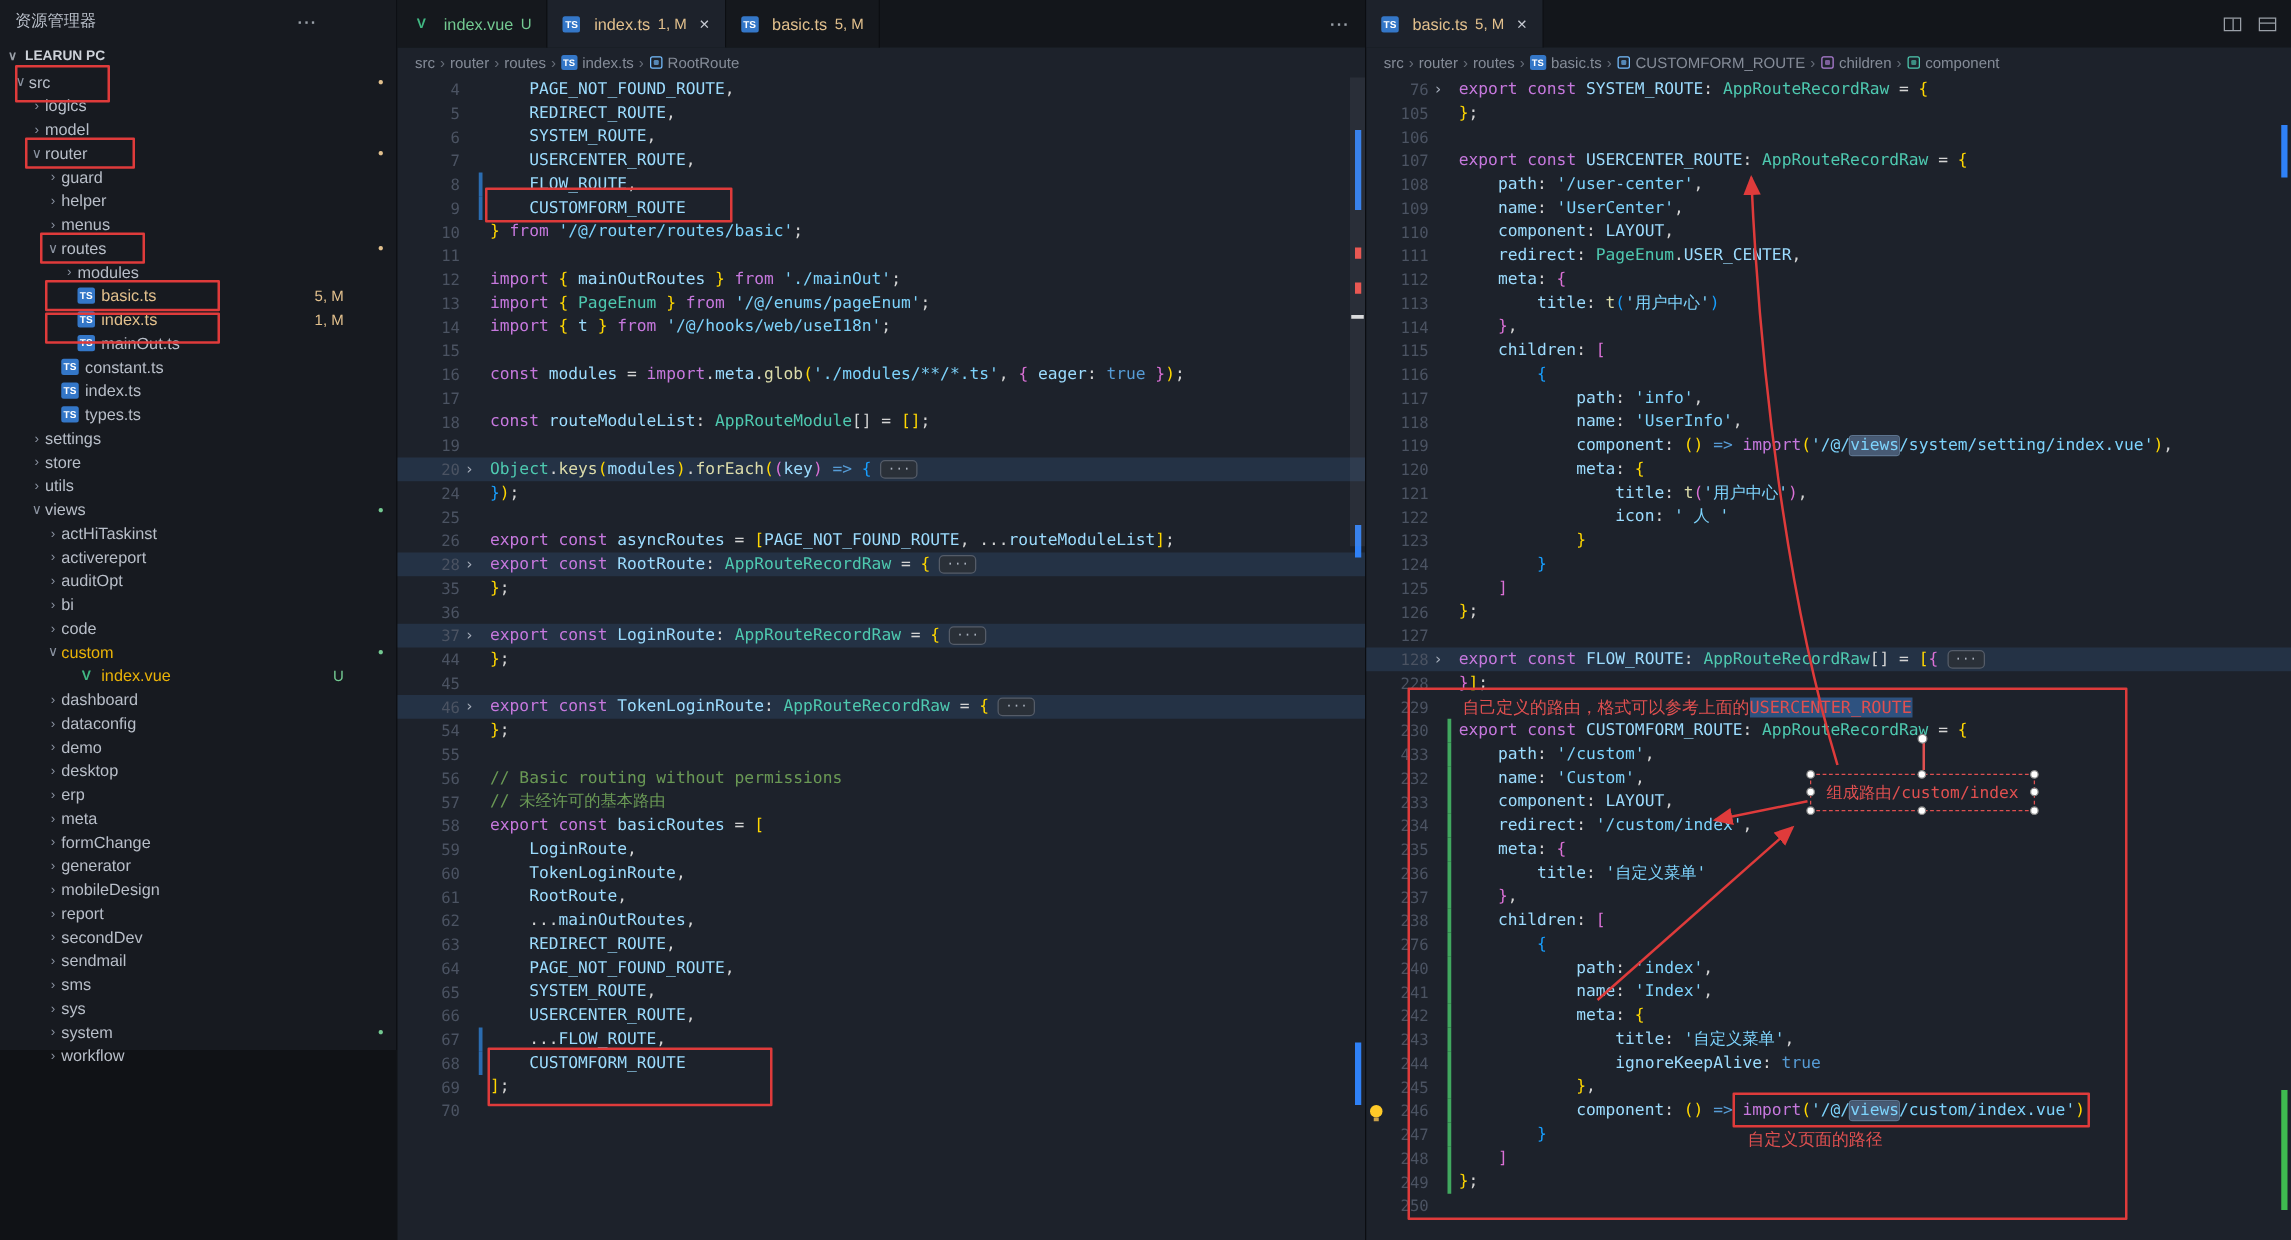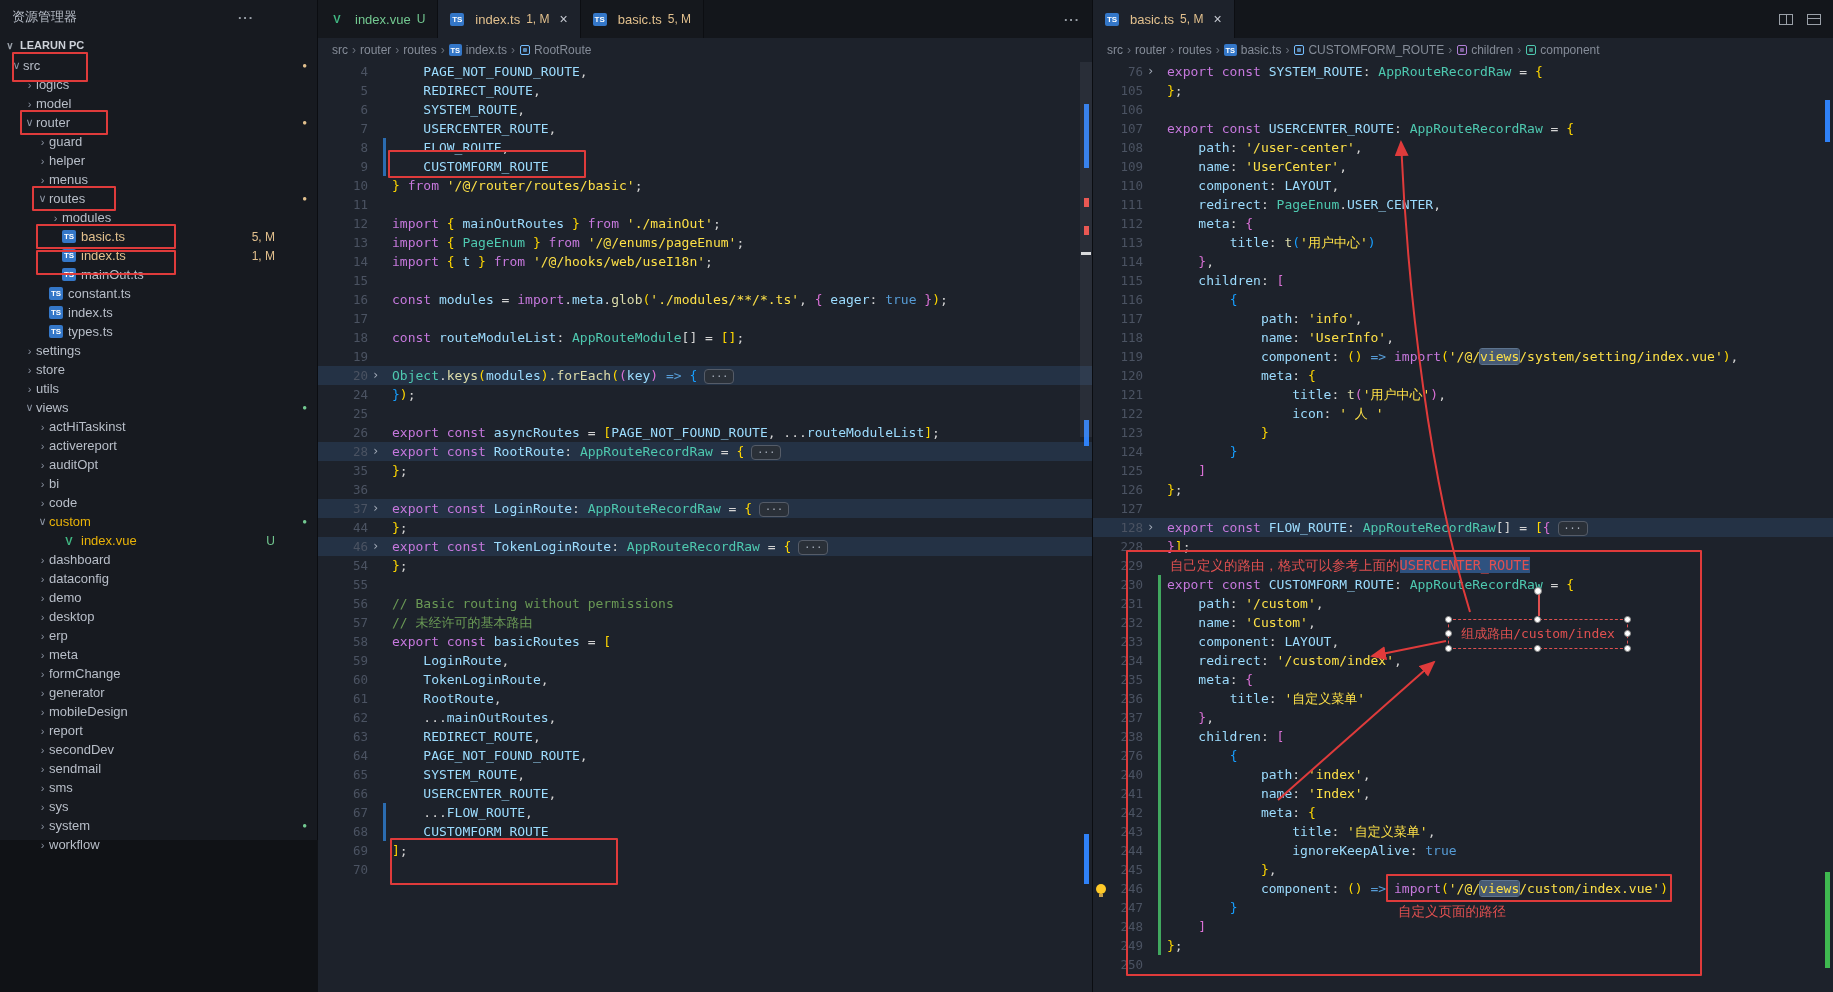"'/user-center'" .tk-s { color: #fde047 -> #7dd3fc }
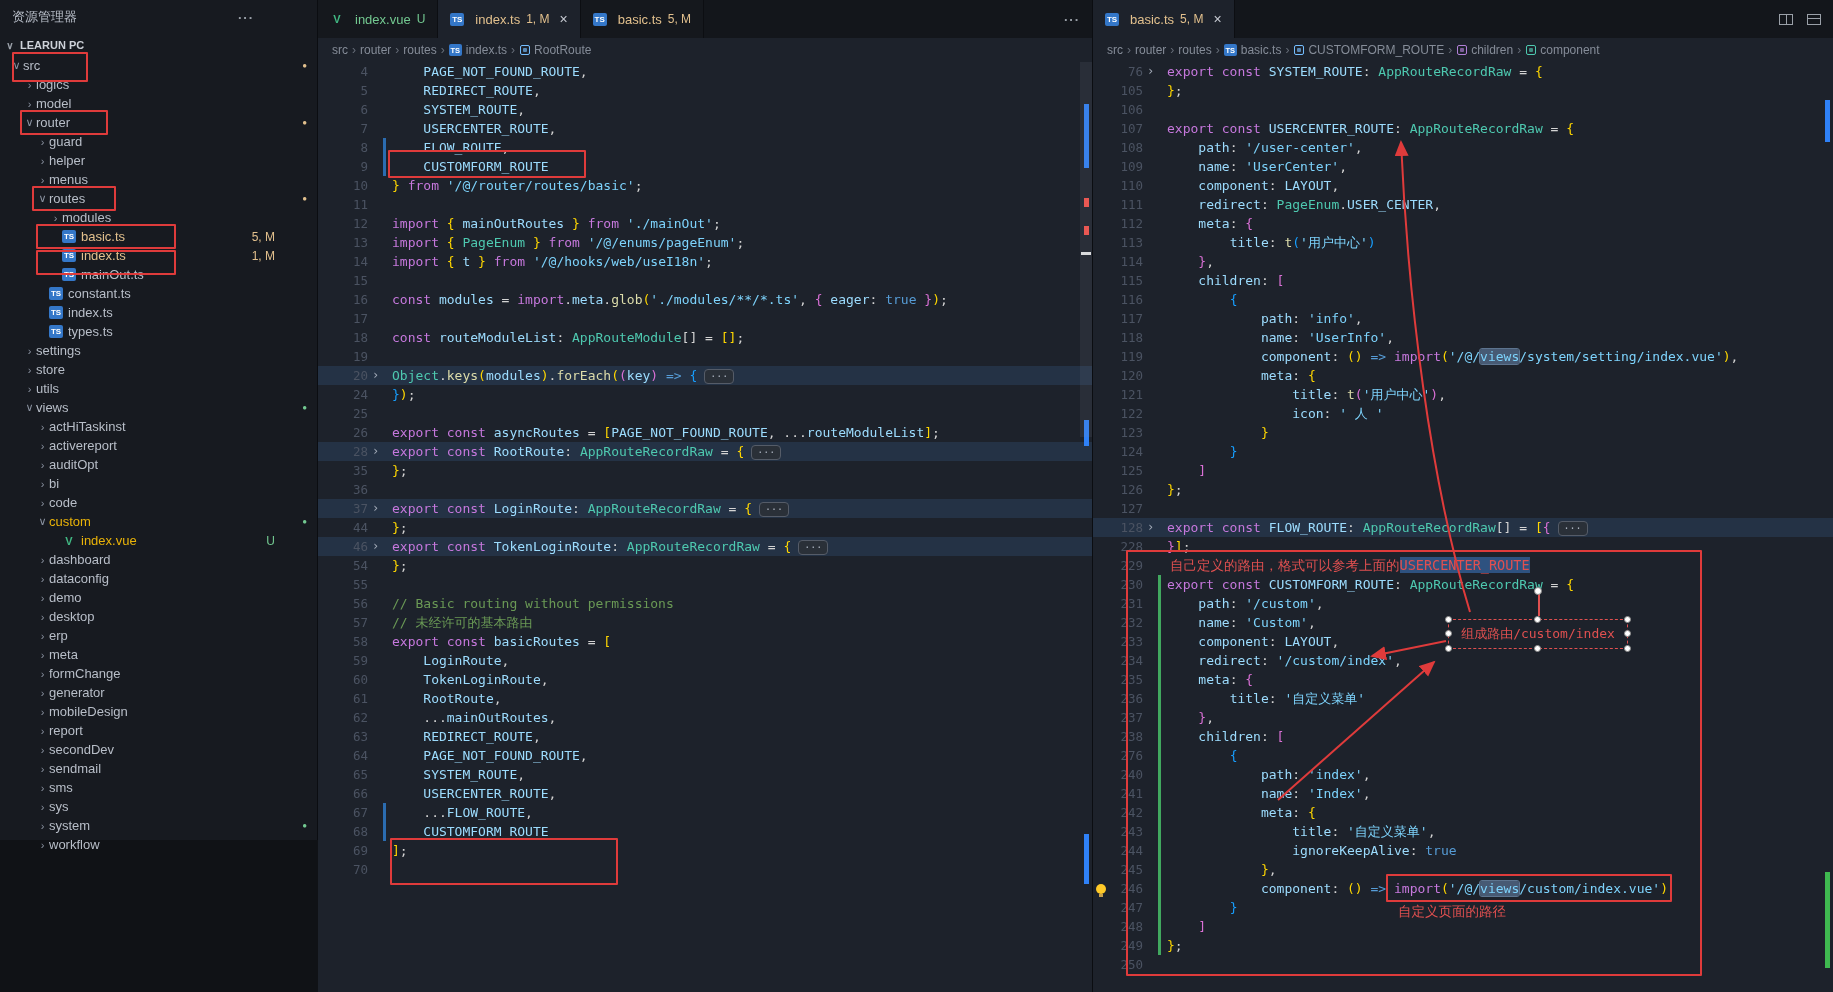"45" div.line { html: none -> <div> <span></span> <span>45</span> <span></span> <span></span> <span></span> </div> }
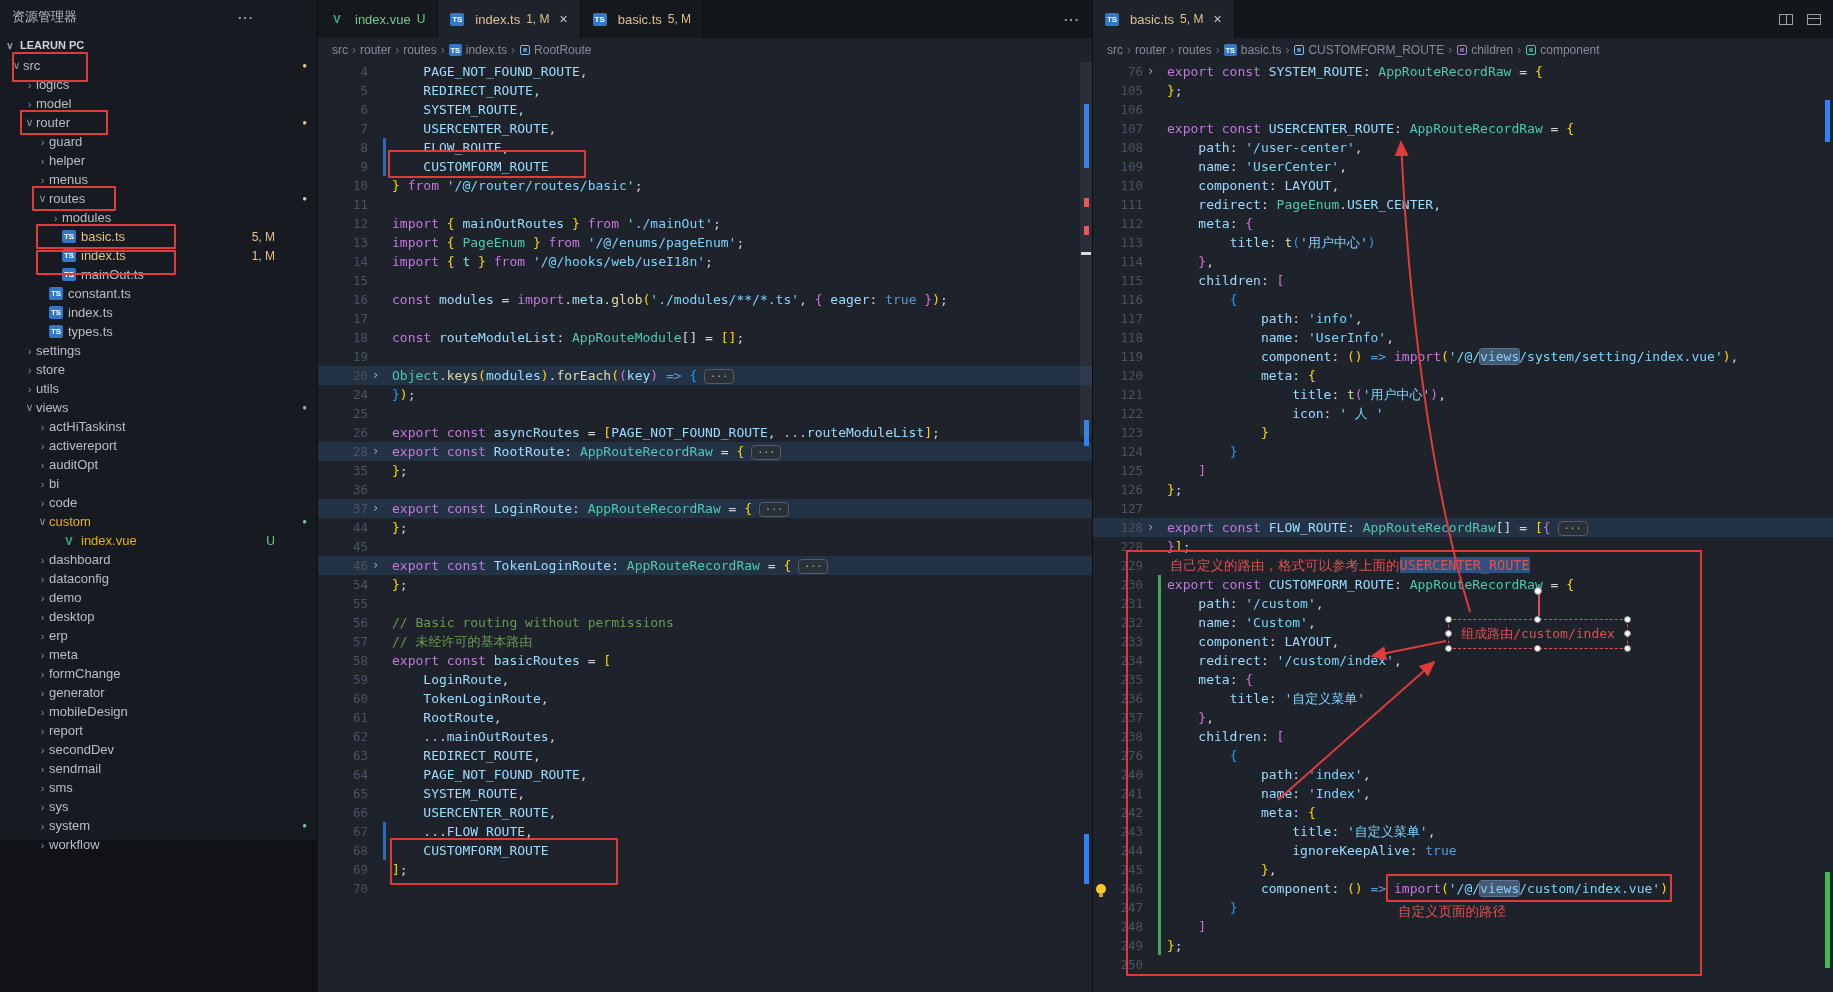"231" span.num { text: 231 -> 433 }
